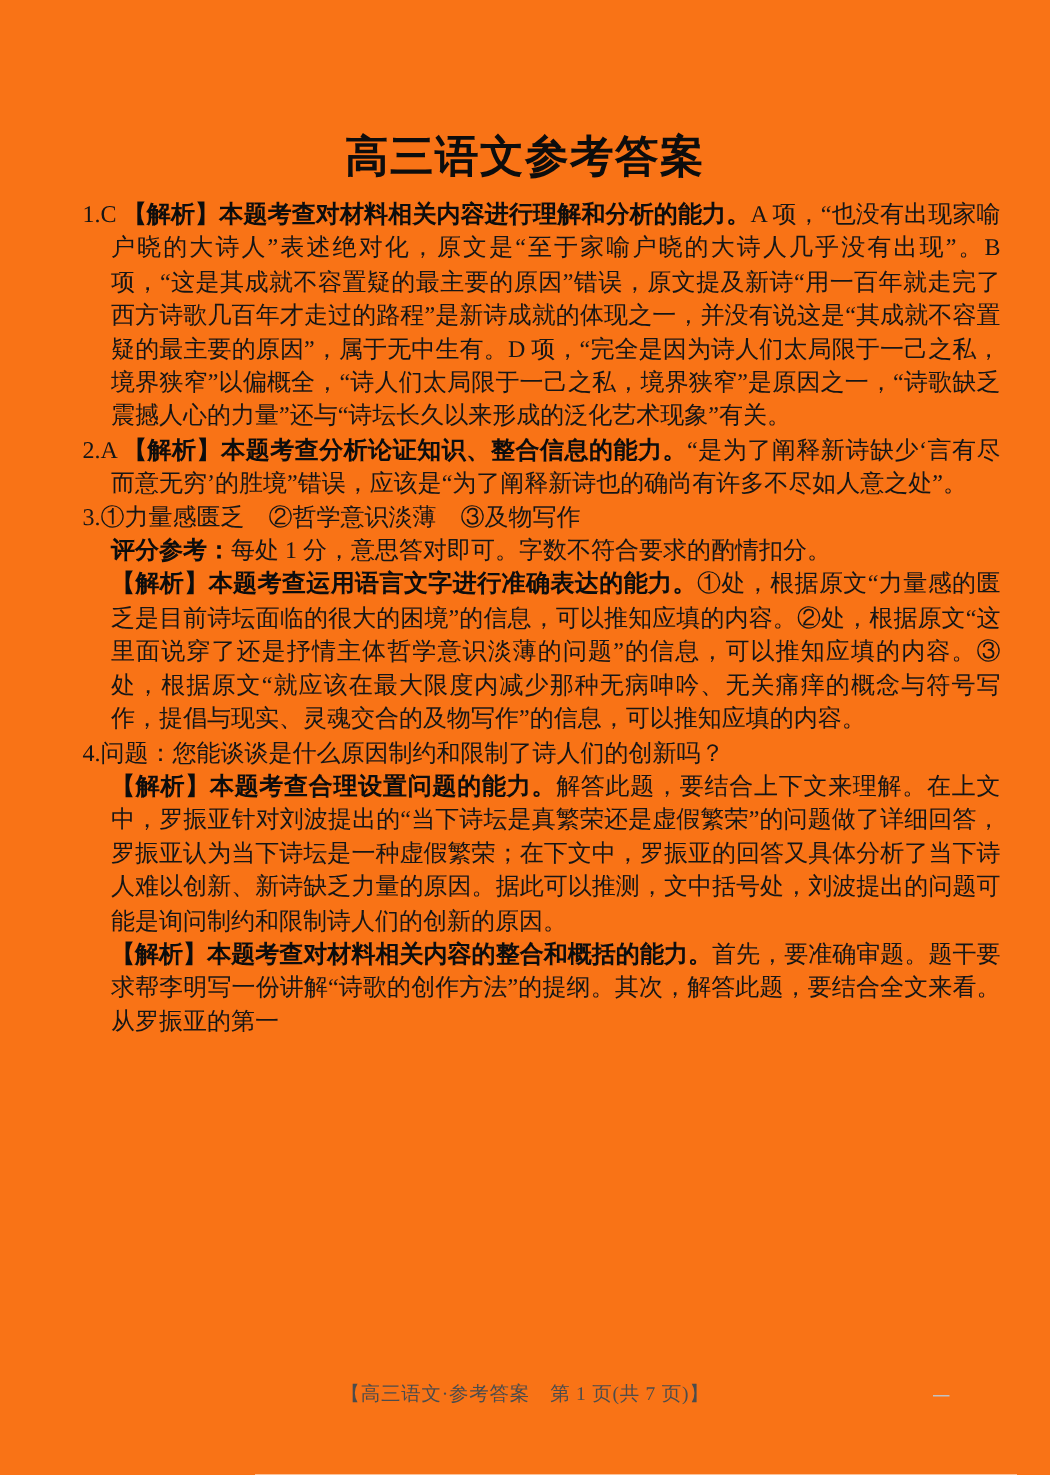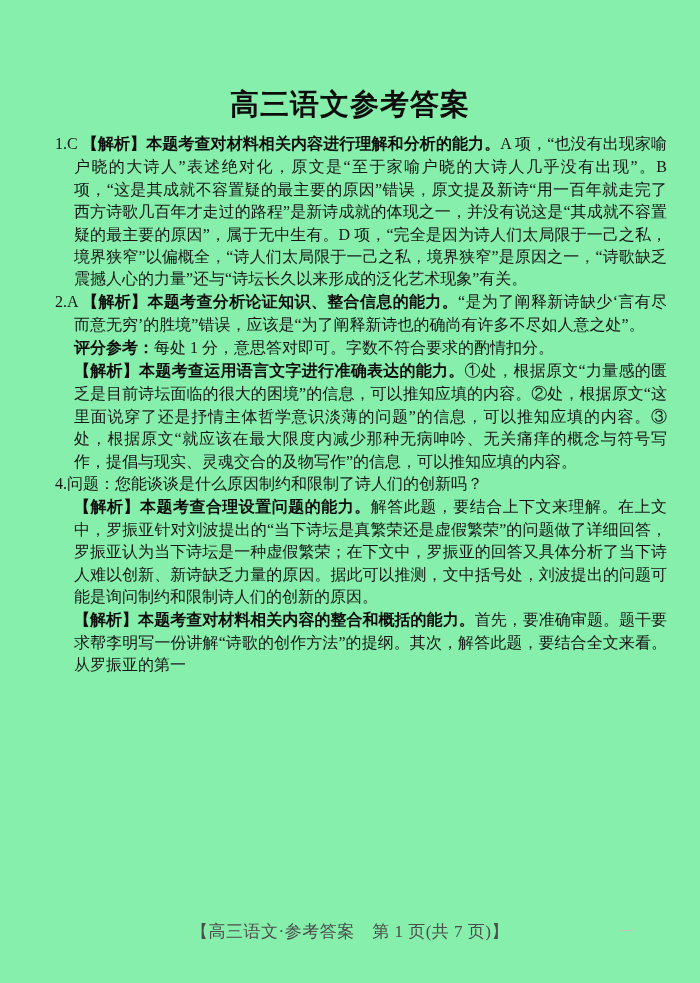"高三语文参考答案" .page { background: #86efac -> #f97316 }
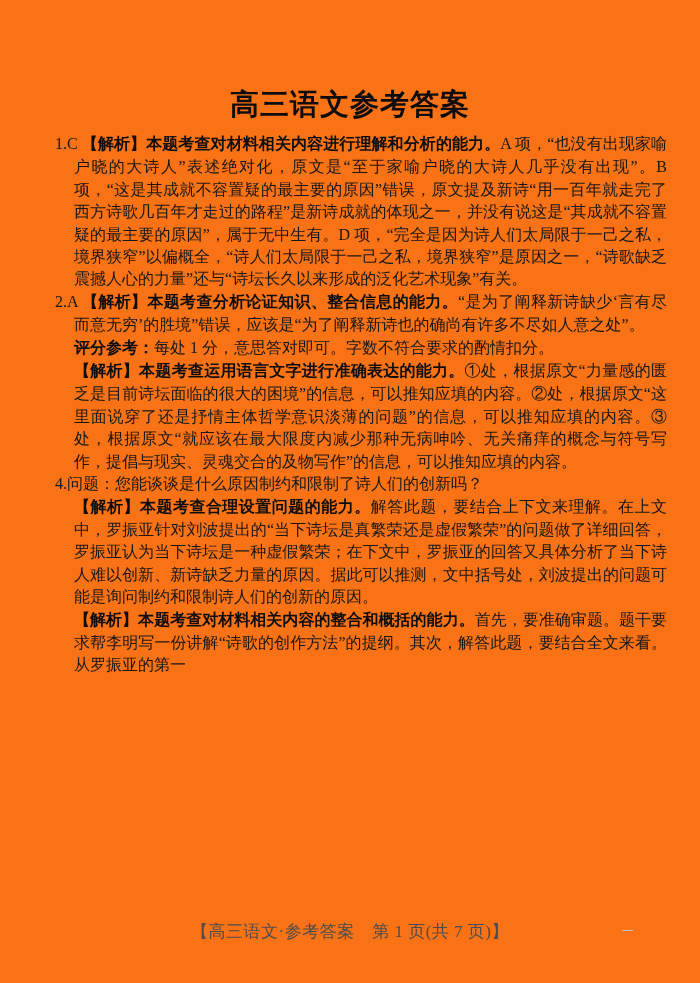"【解析】本题考查对材料相关内容进行理解和分析的能力。" .b { font-family: Liberation Mono, monospace -> Liberation Serif, serif }
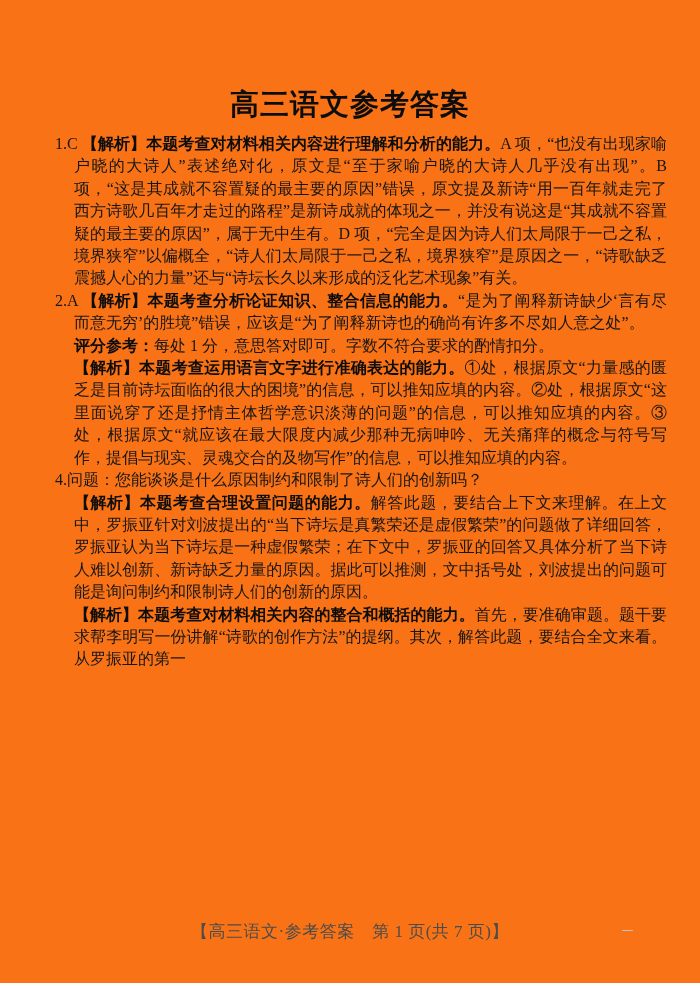"3.①力量感匮乏 ②哲学意识淡薄 ③及物写作" p.para { html: none -> <p><span>3.</span><span>①力量感匮乏 ②哲学意识淡薄 ③及物写作</span></p> }
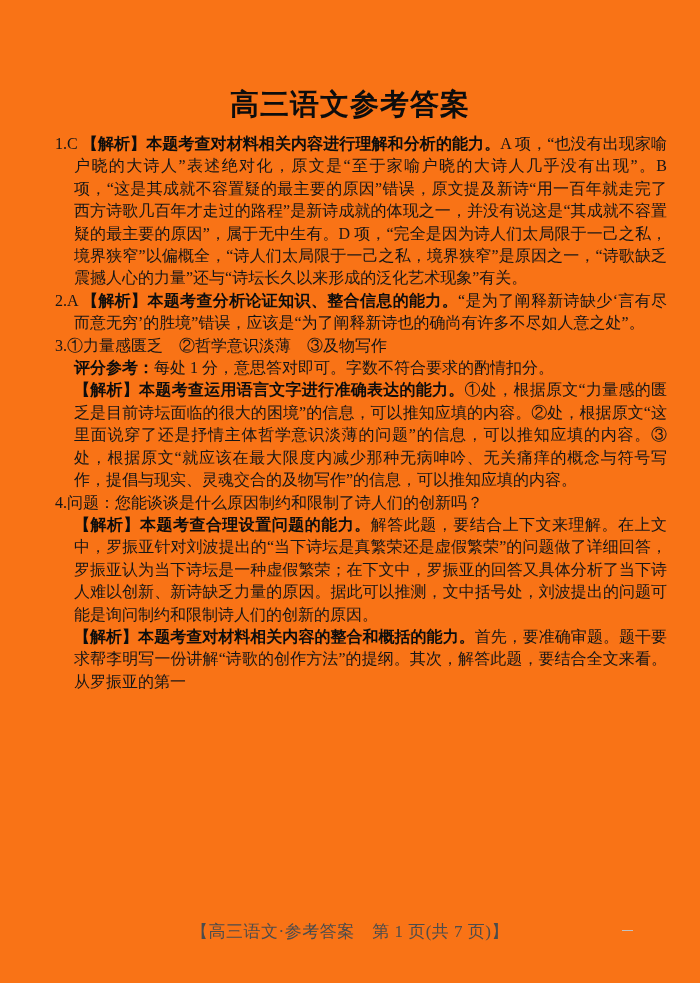"【高三语文·参考答案 第 1 页(共 7" .doc-footer { font-size: 17px -> 13px }
